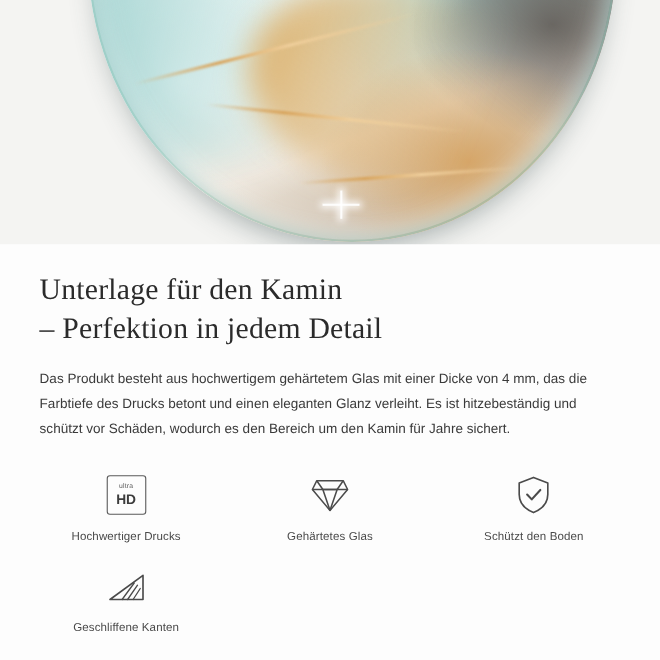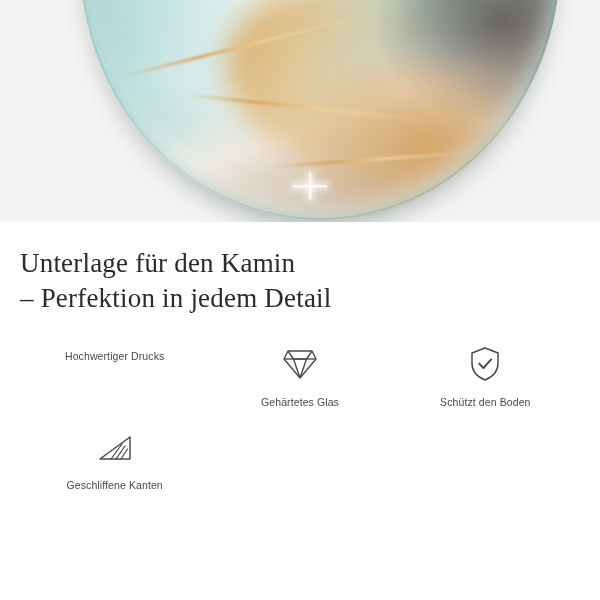"Unterlage für den Kamin" .content { padding: 24px 40px 0 20px -> 24px 40px 0 36px }
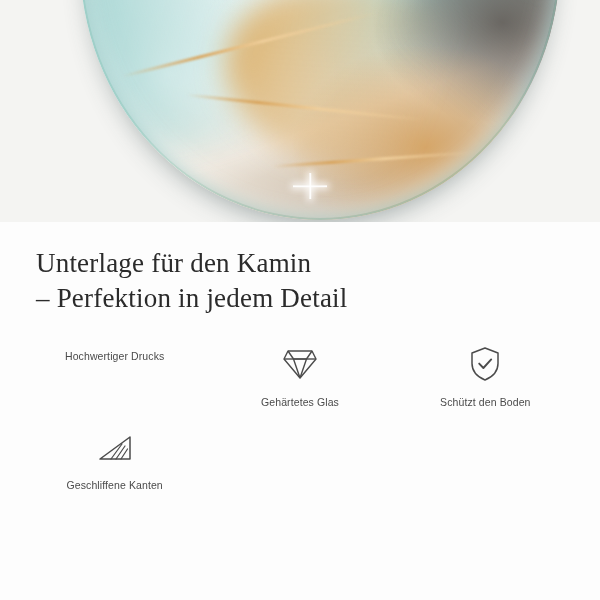"Das Produkt besteht aus hochwertigem" p.body-text { html: none -> <p>Das Produkt besteht aus hochwertigem gehärtetem Glas mit einer Dicke von 4 mm, das die Farbtiefe des Drucks betont und einen eleganten Glanz verleiht. Es ist hitzebeständig und schützt vor Schäden, wodurch es den Bereich um den Kamin für Jahre sichert.</p> }
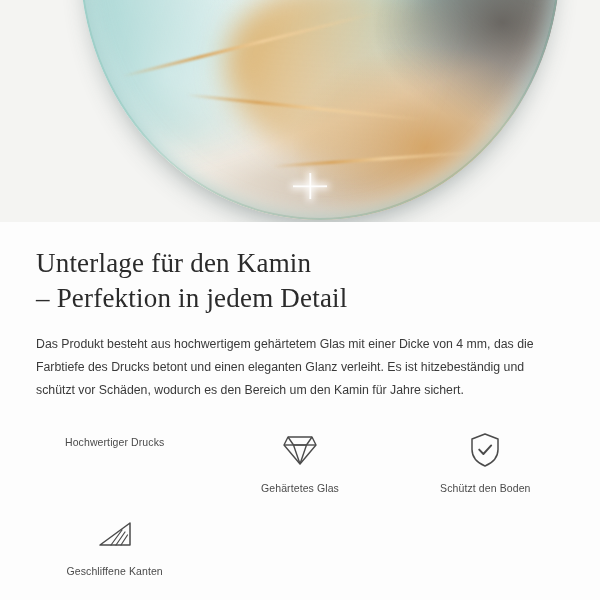"HD" div.feature-icon { html: none -> <div> <div> <span>ultra</span> <span>HD</span> </div> </div> }
